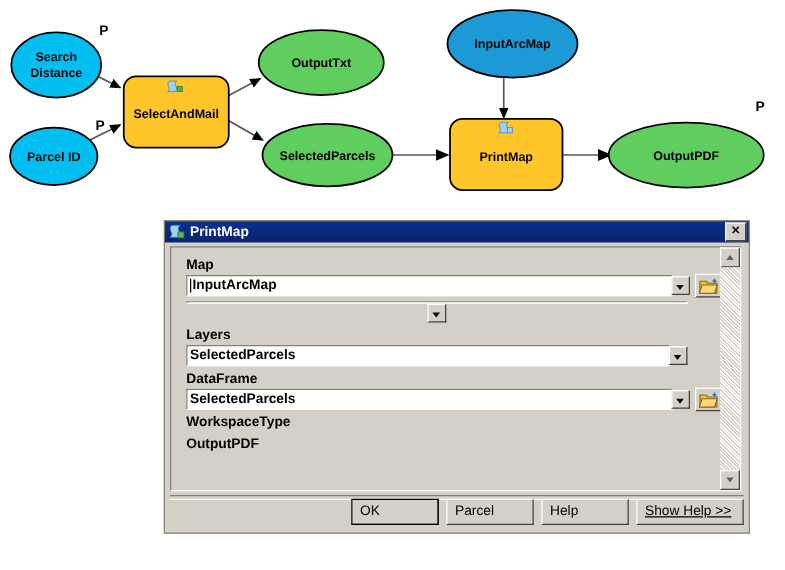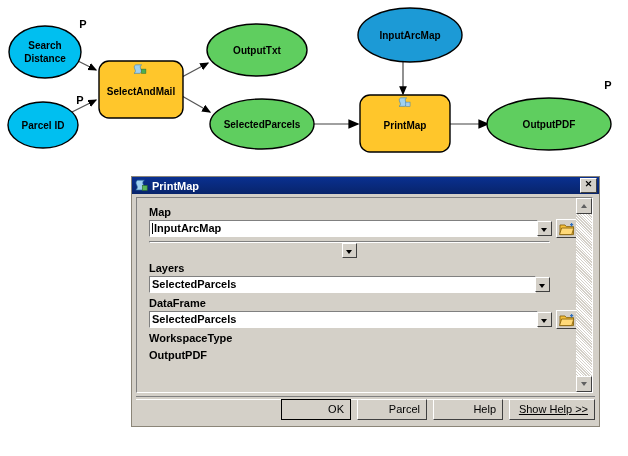"OK" .dlg-btn { text-align: right -> left }
